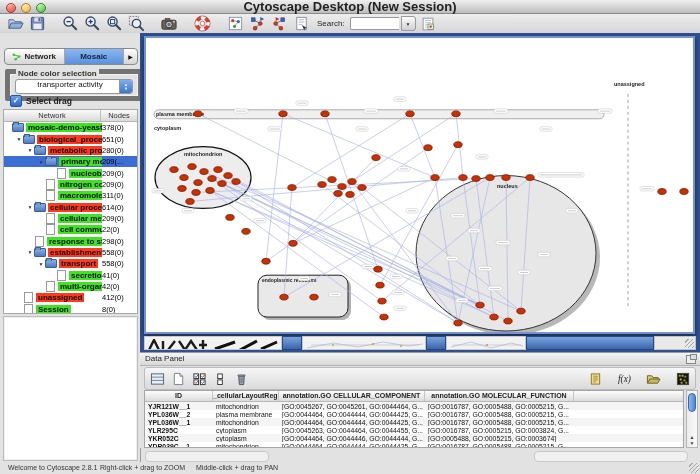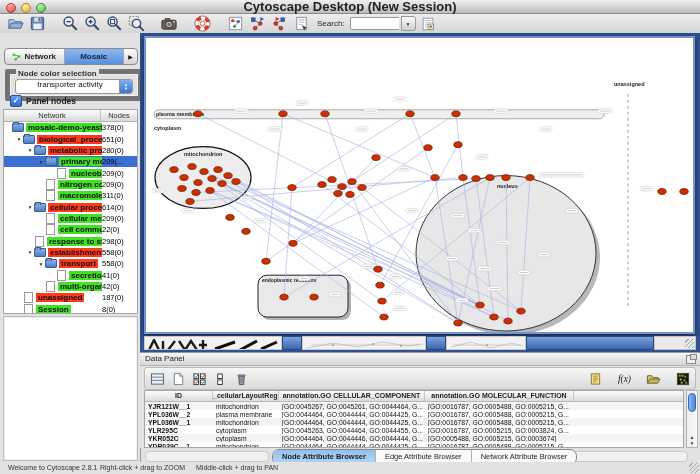"Panel nodes" div.checklab { text: Panel nodes -> Select drag }
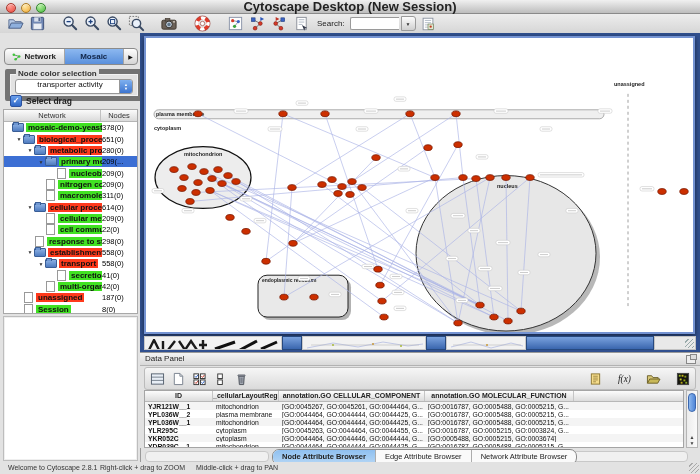"187(0)" span.tnum { text: 187 -> 412 }
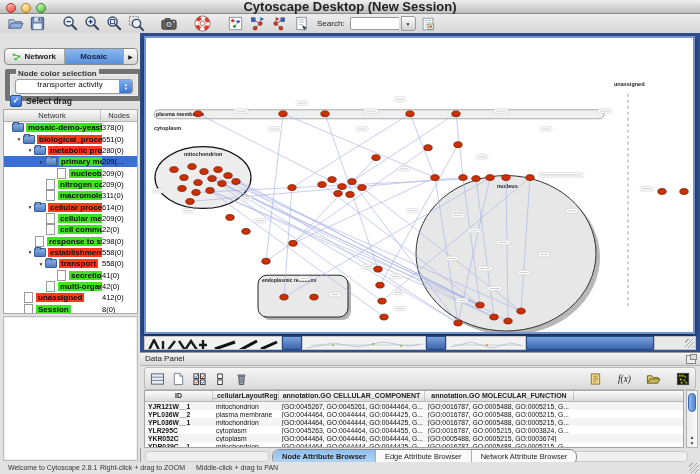"Node Attribute Browser" div.seg { html: <div> <div>Node Attribute Browser</div> <div>Edge Attribute Browser</div> <div>Network Attribute Browser</div> </div> -> none }
